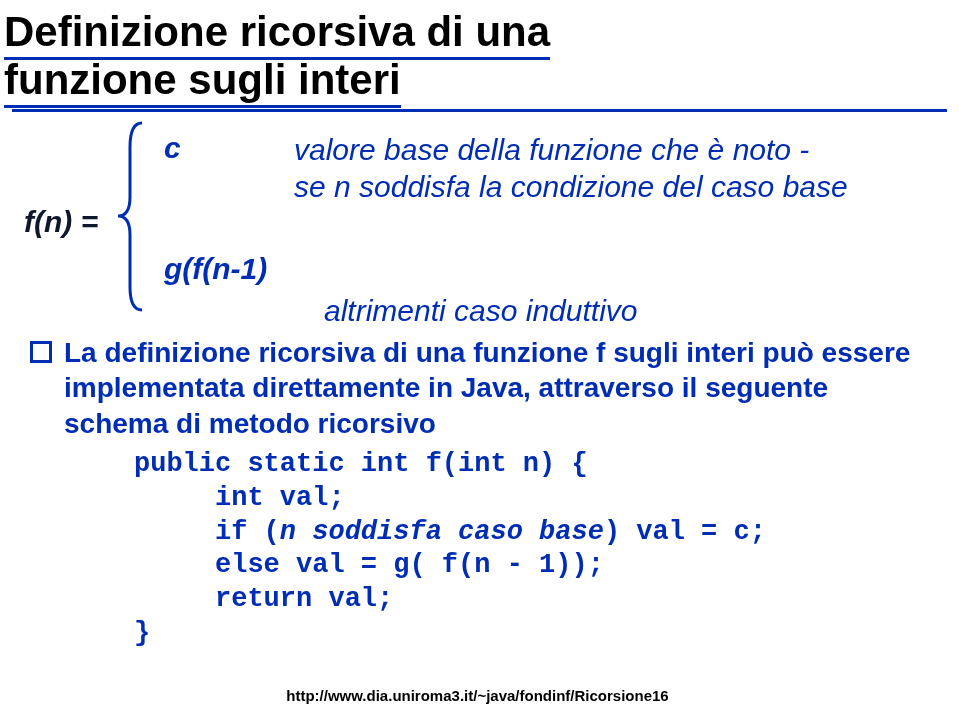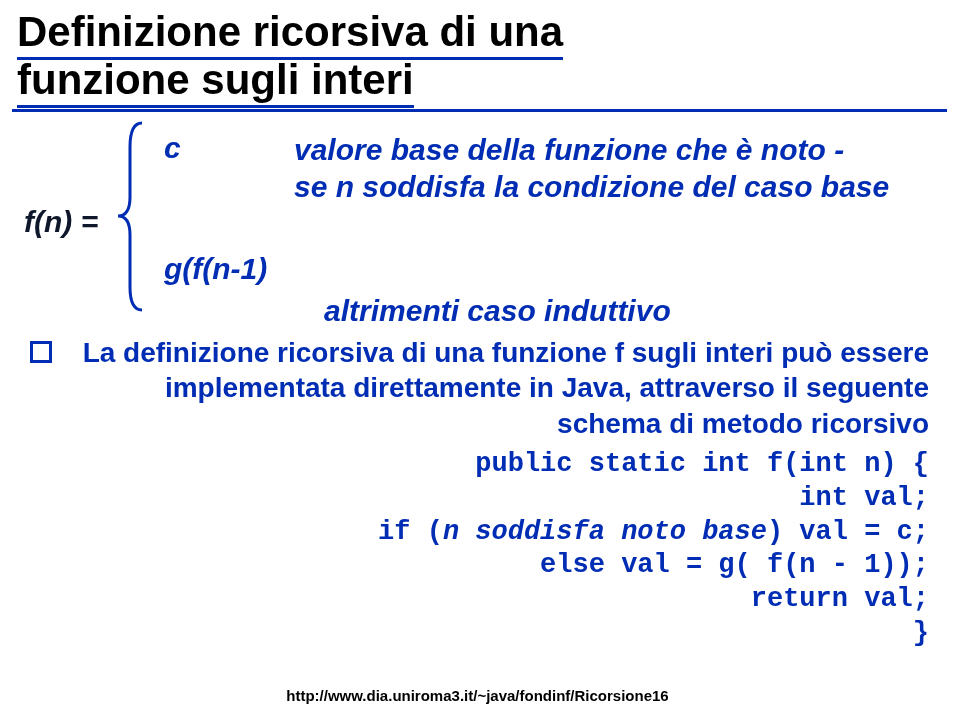"Definizione ricorsiva di una" .title { padding: 8px 10px 0 17px -> 8px 10px 0 4px }
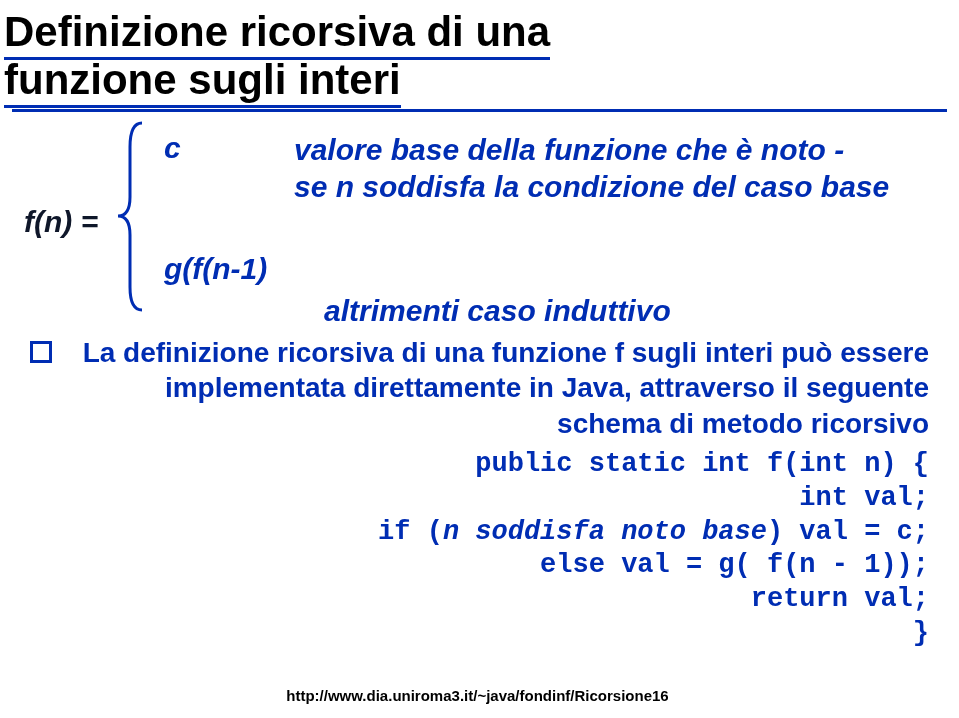"valore base della funzione che" .desc { font-weight: bold -> normal }
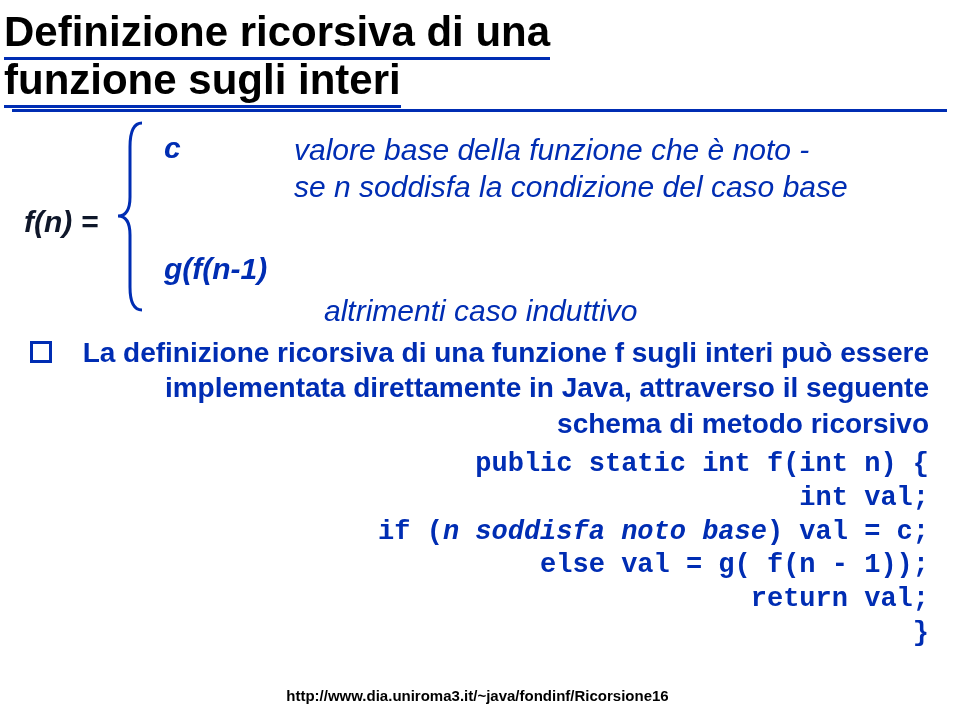"La definizione ricorsiva di una" .bodytext { text-align: right -> none }
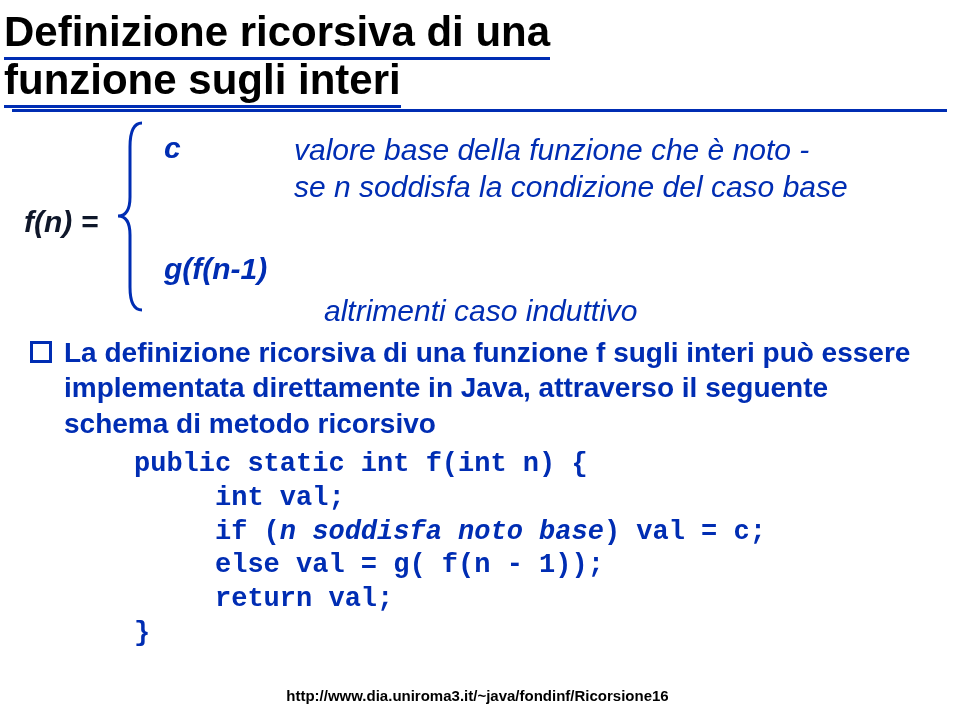"n soddisfa noto base" span.kw { text: noto -> caso }
